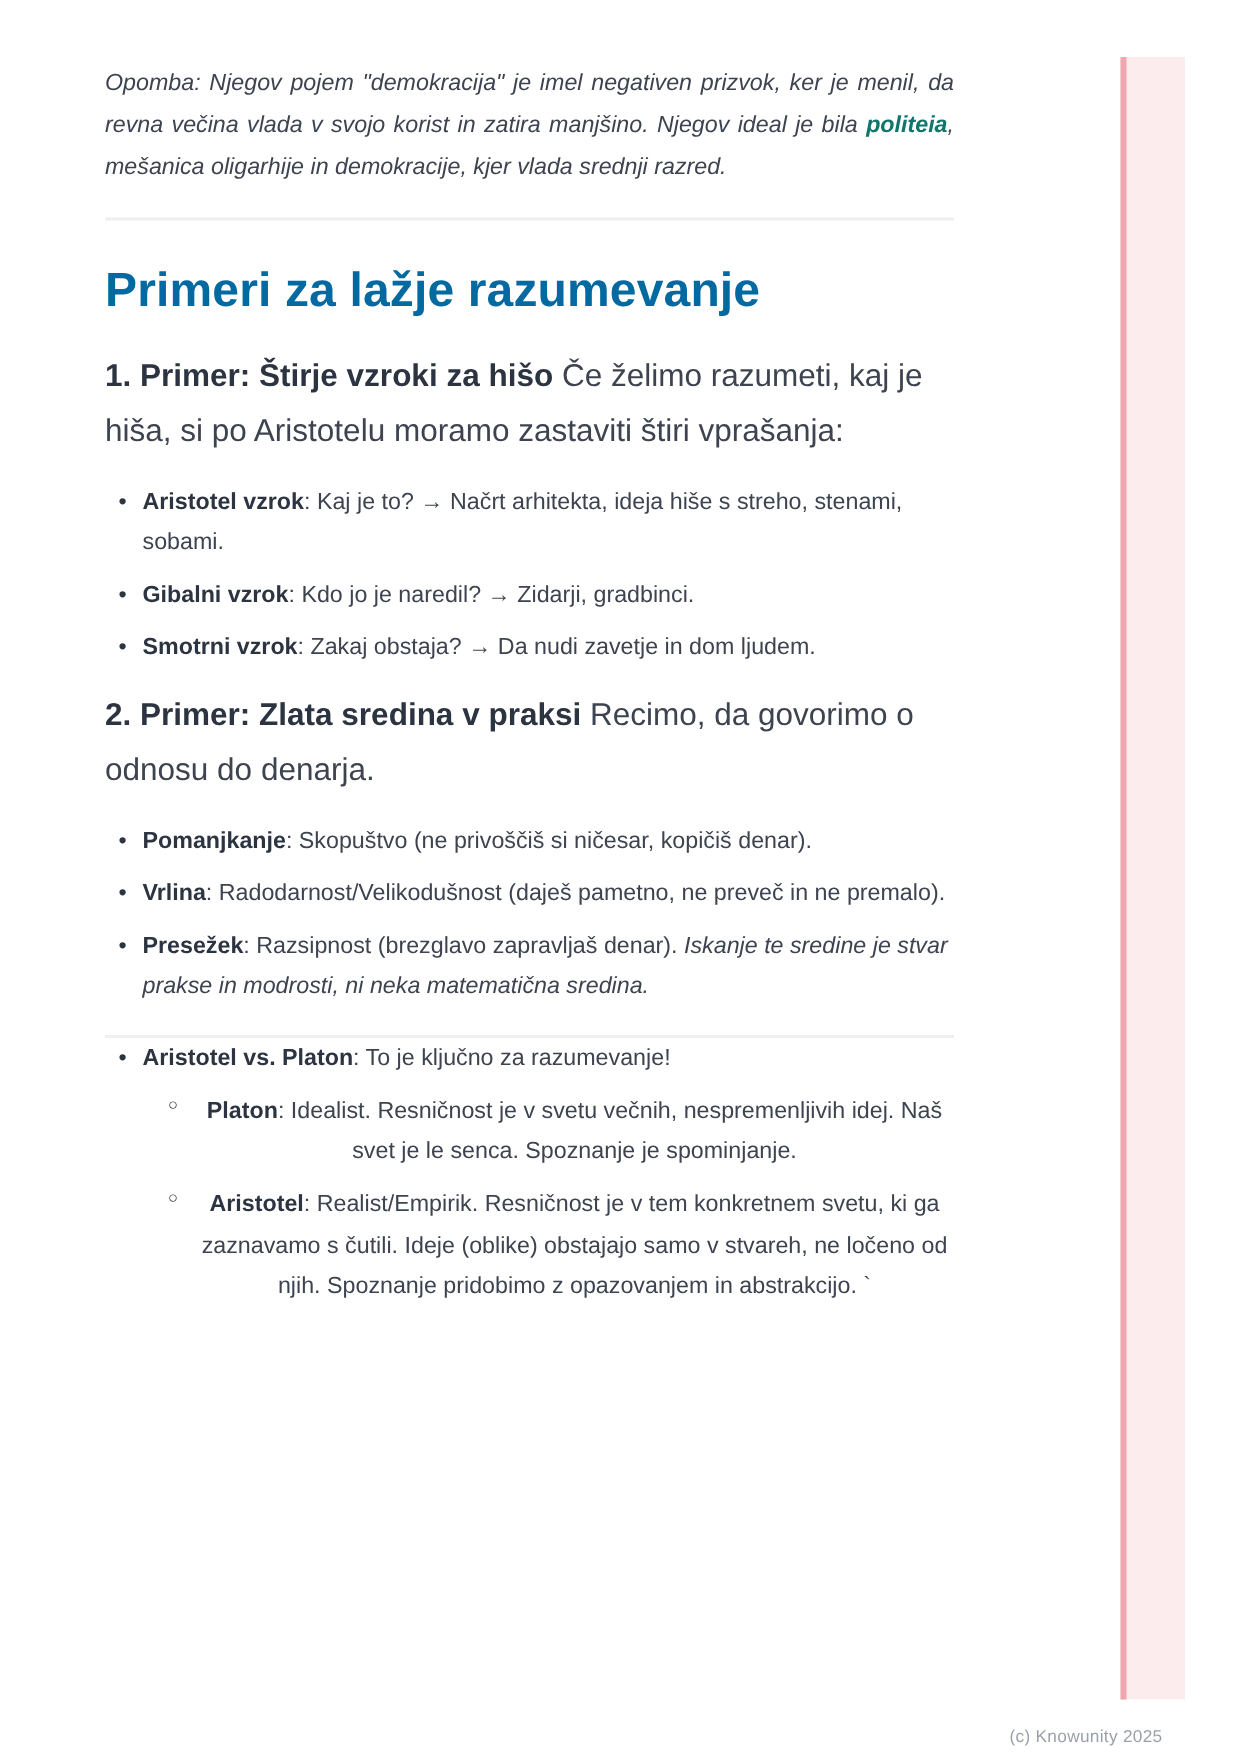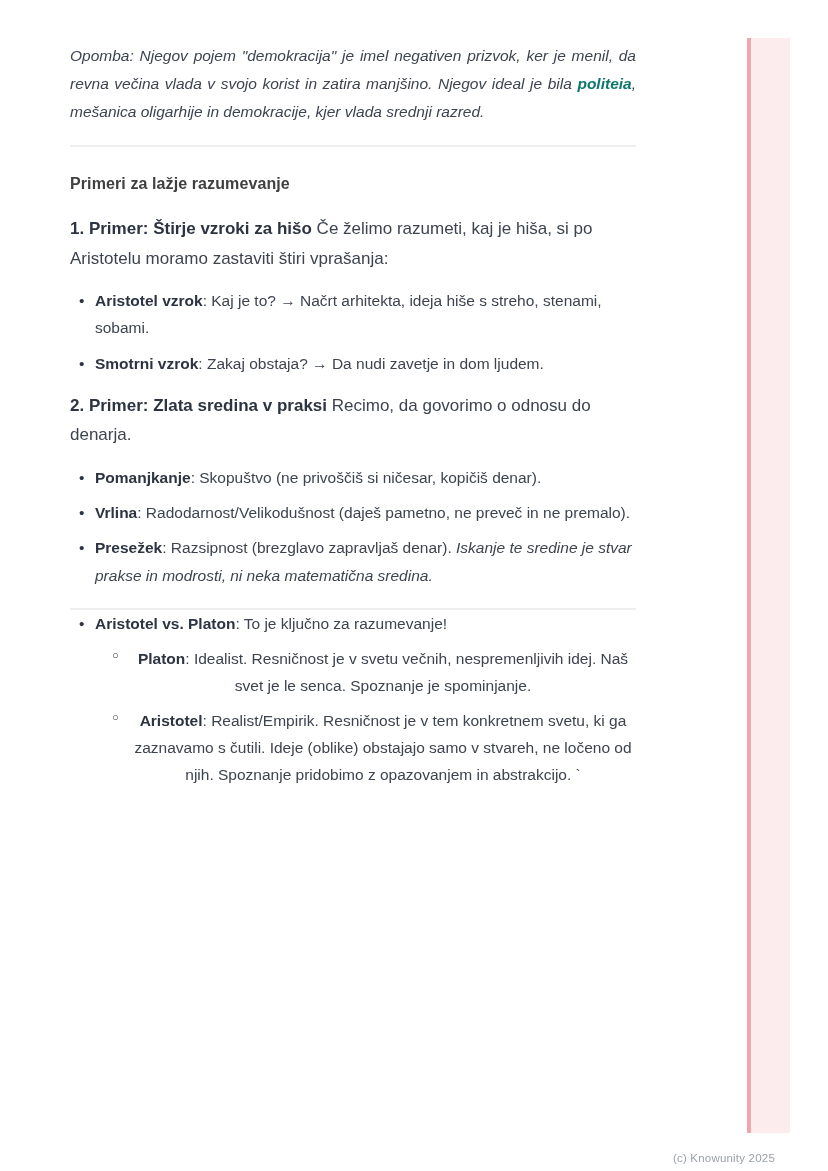"Primeri za lažje razumevanje" .section-title { color: #404040 -> #0369a1; font-size: 16px -> 32px }
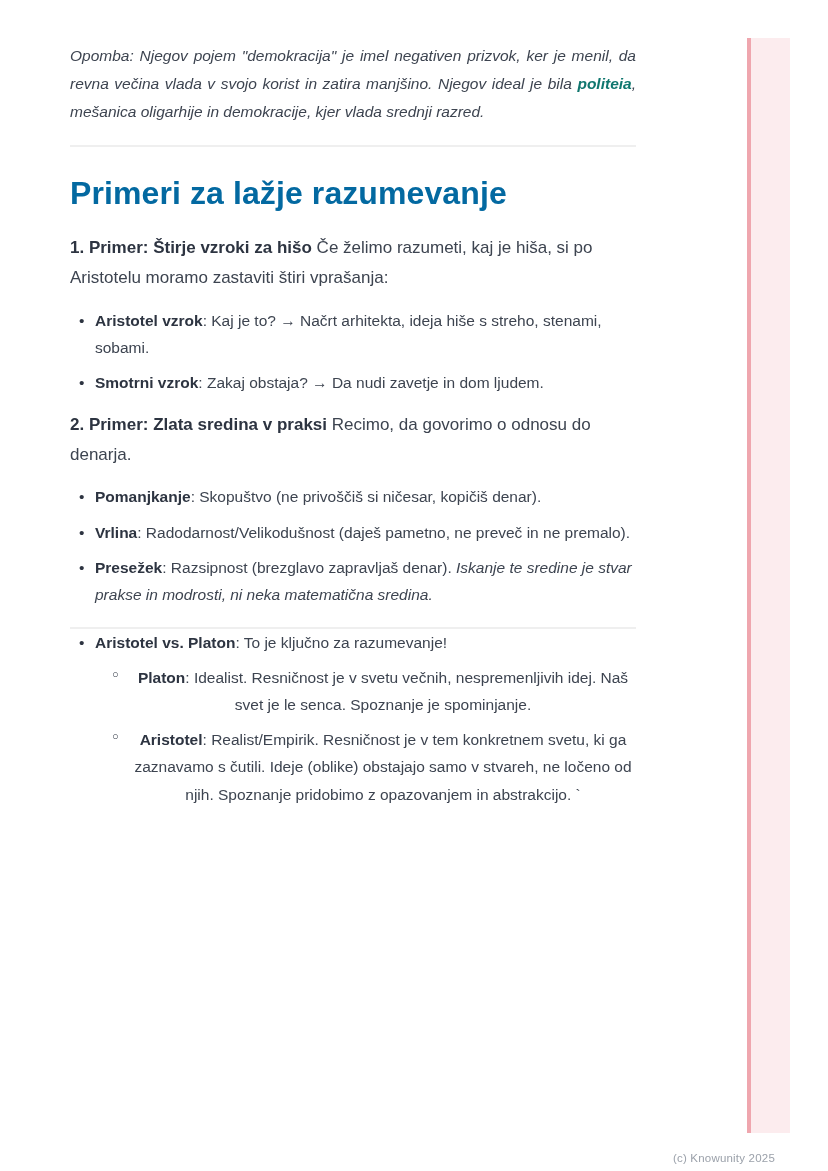"1. Primer: Štirje vzroki za" .para { font-size: 17px -> 21px }
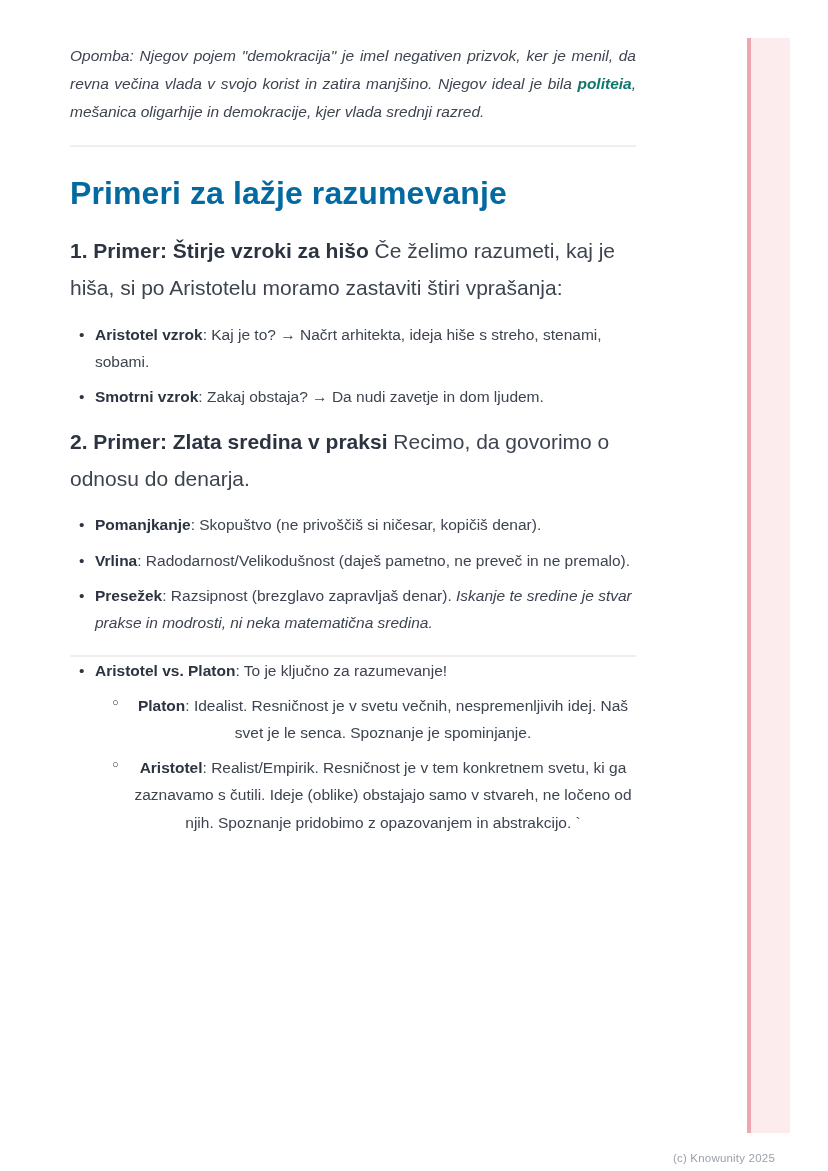"Gibalni vzrok: Kdo jo je" li { html: none -> <li><span>Gibalni vzrok</span><span>: Kdo jo je naredil? → Zidarji, gradbinci.</span></li> }
